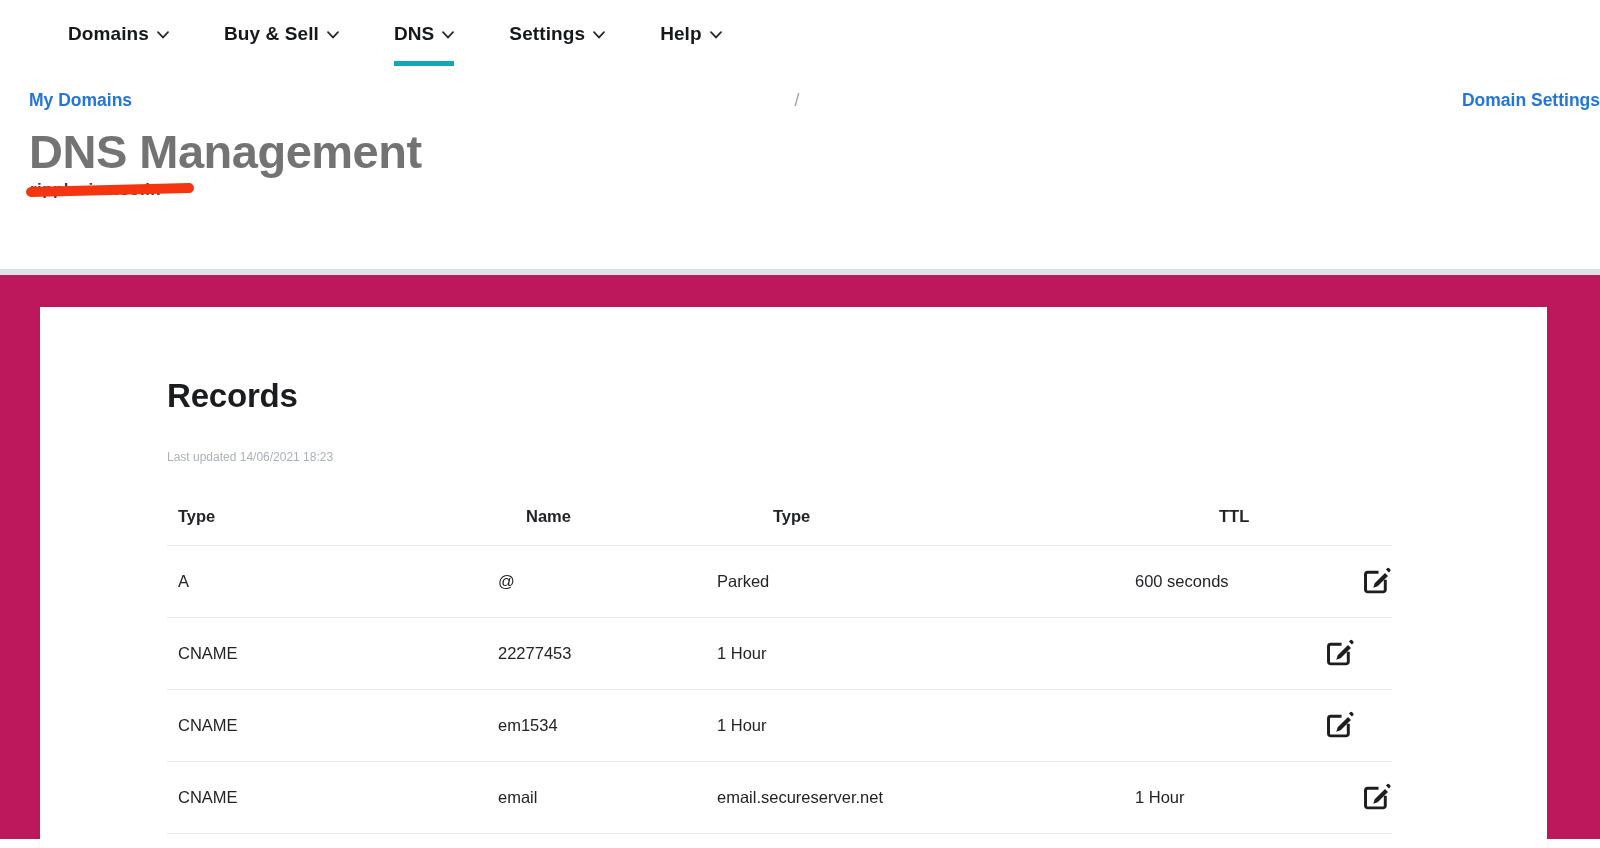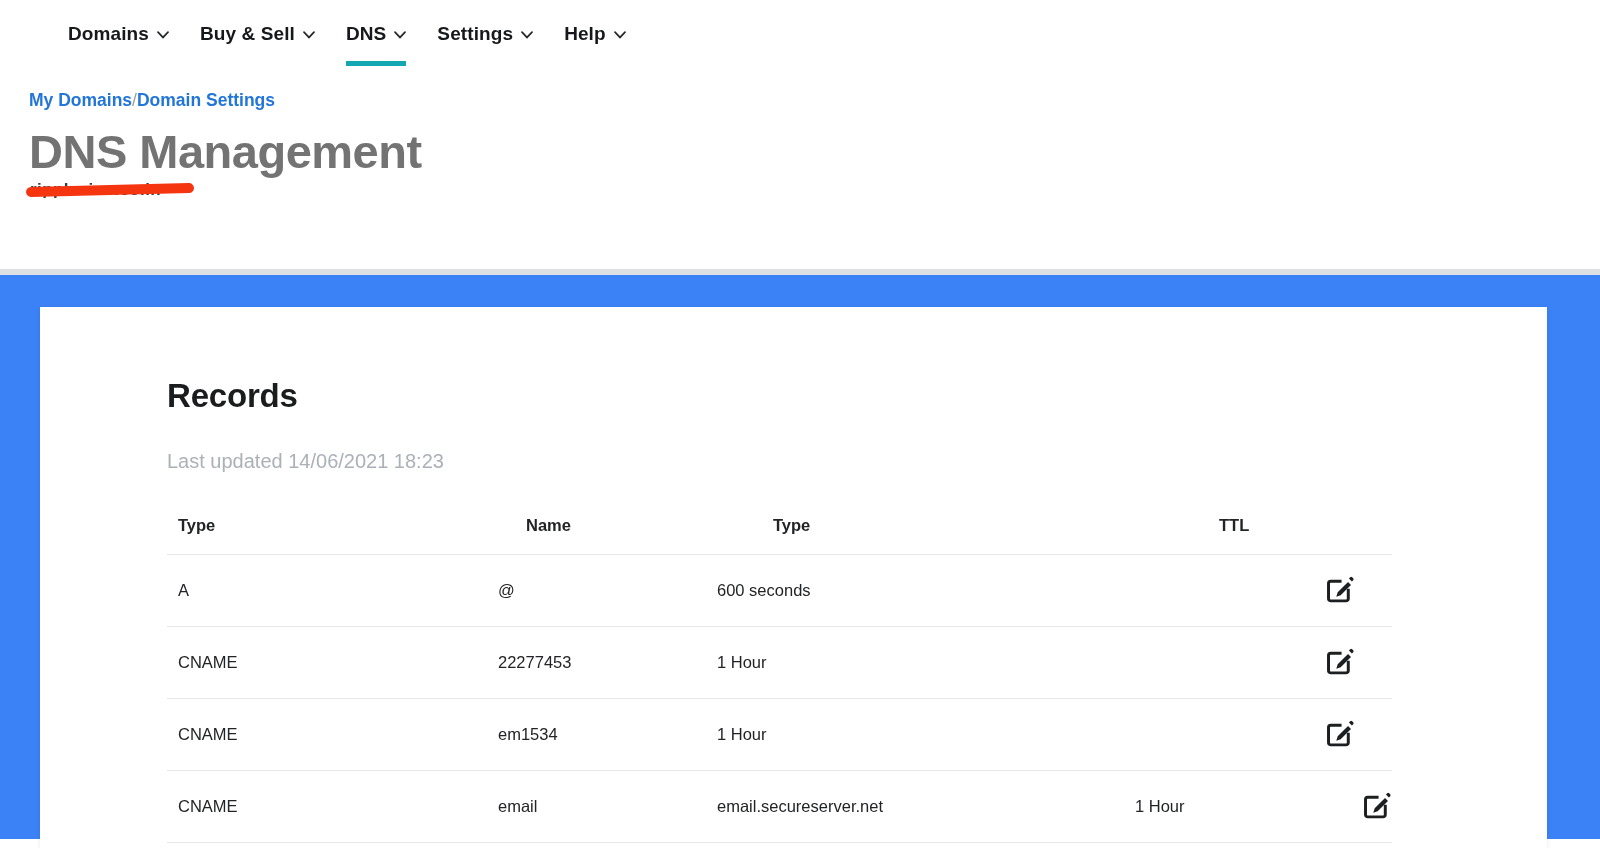"Domains" .topnav { gap: 31px -> 55px }
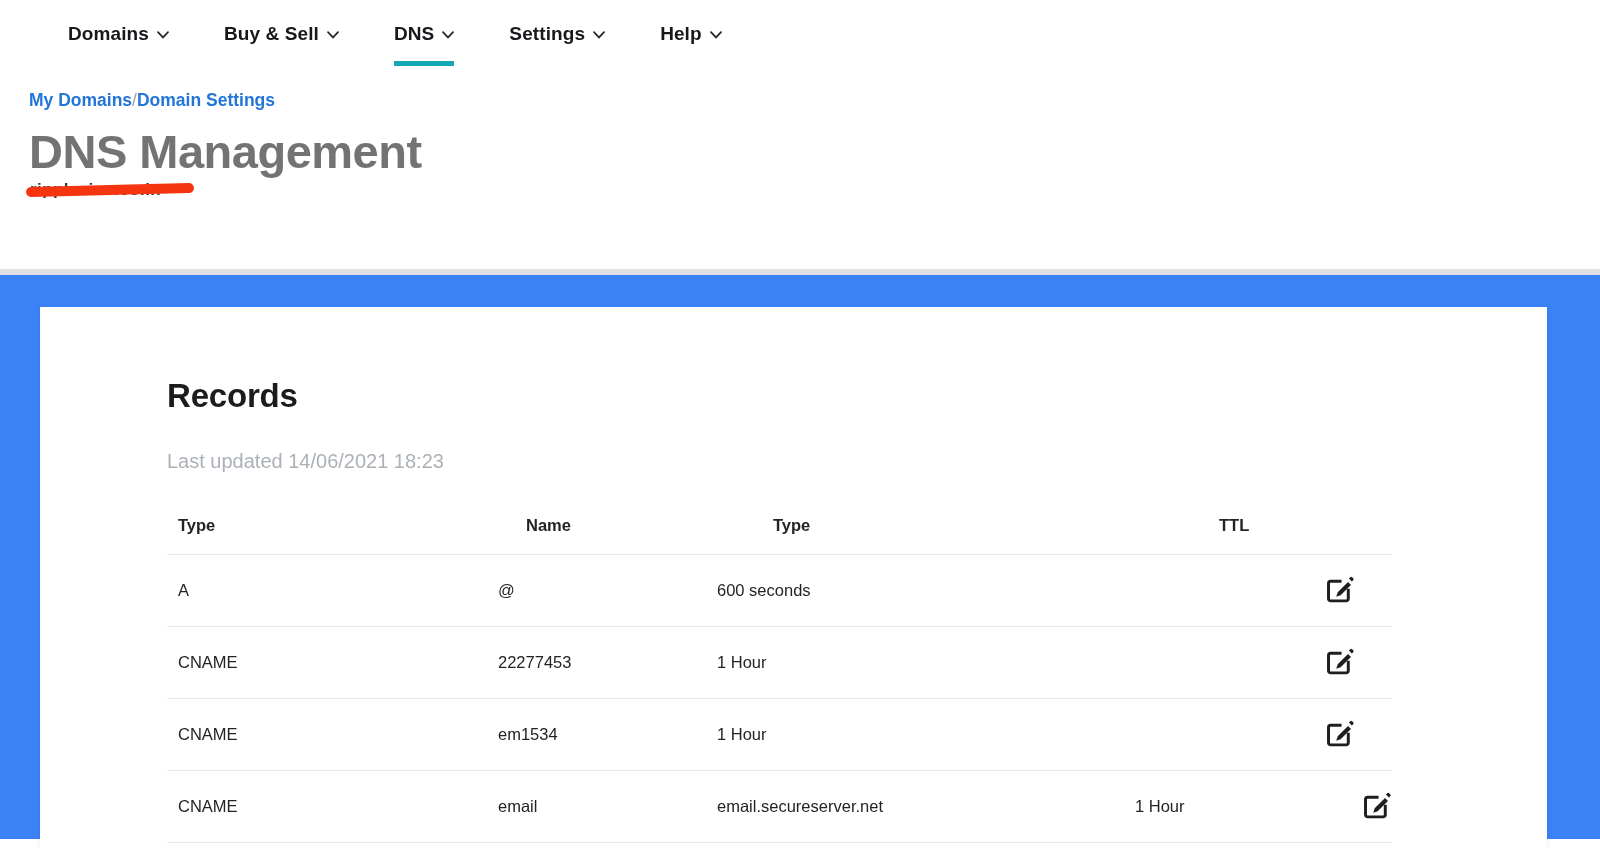"My Domains" .breadcrumb { gap: 0 -> 11px; justify-content: none -> space-between }
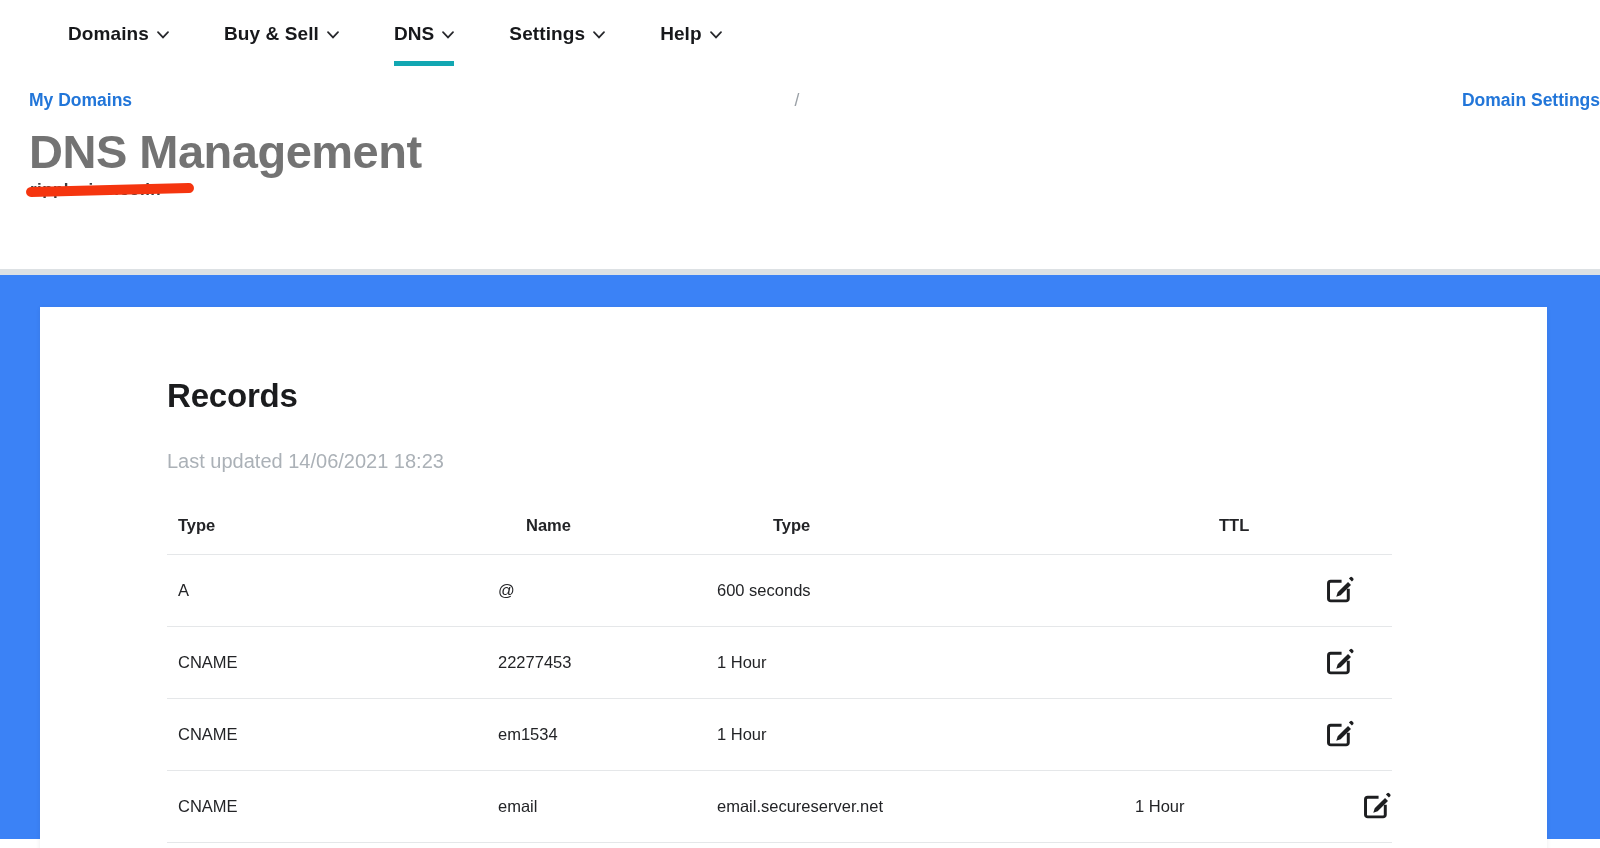"Records" .content-area { background: #3b82f6 -> #be185d }
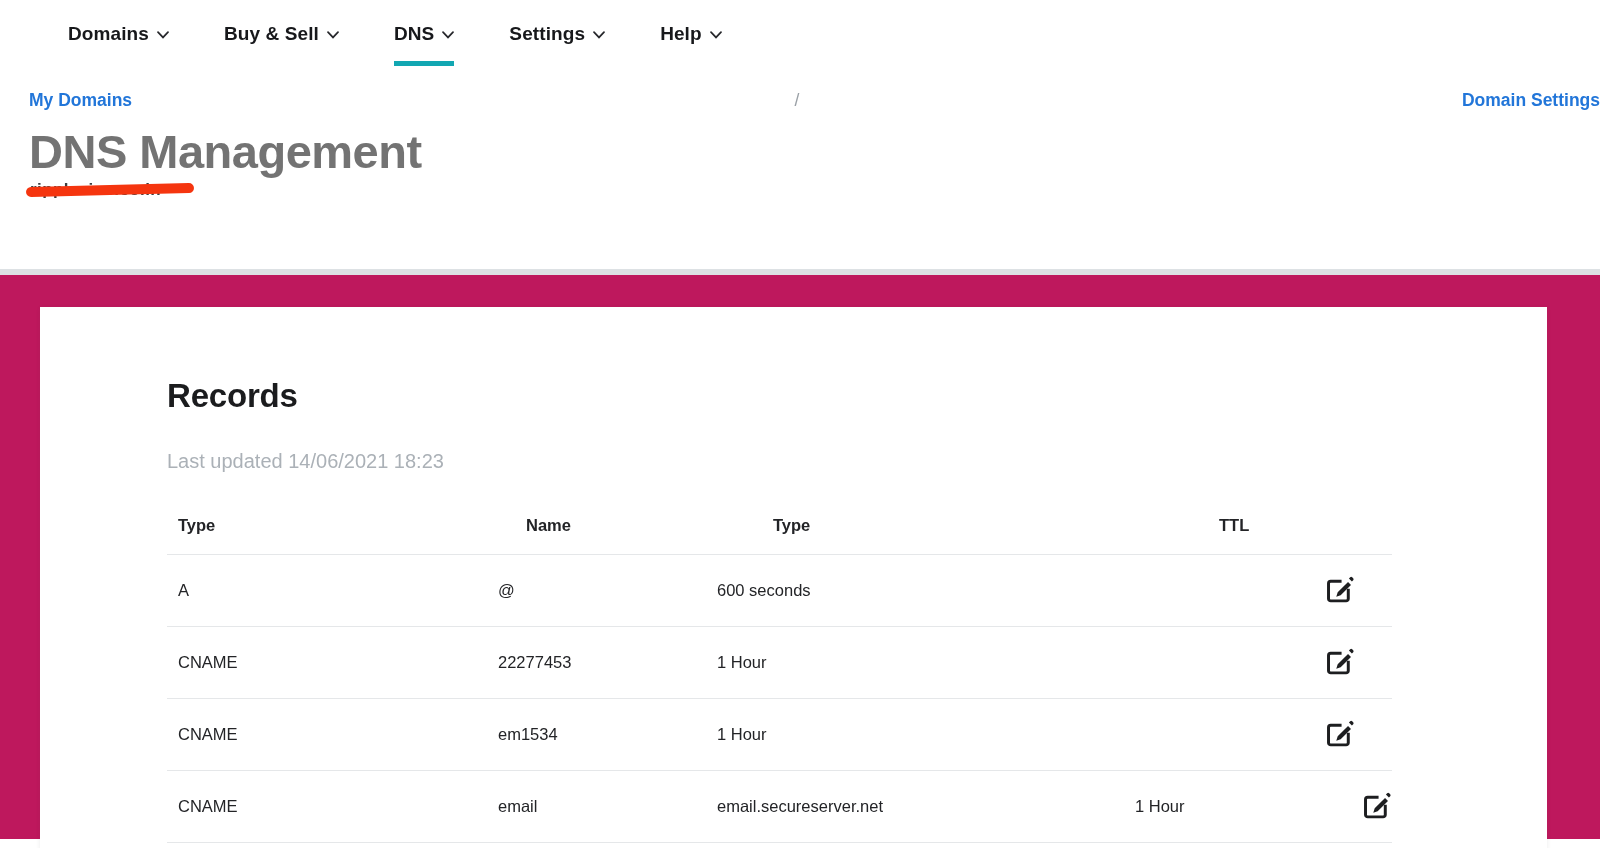"Last updated 14/06/2021 18:23" .last-updated { font-size: 20px -> 12px }
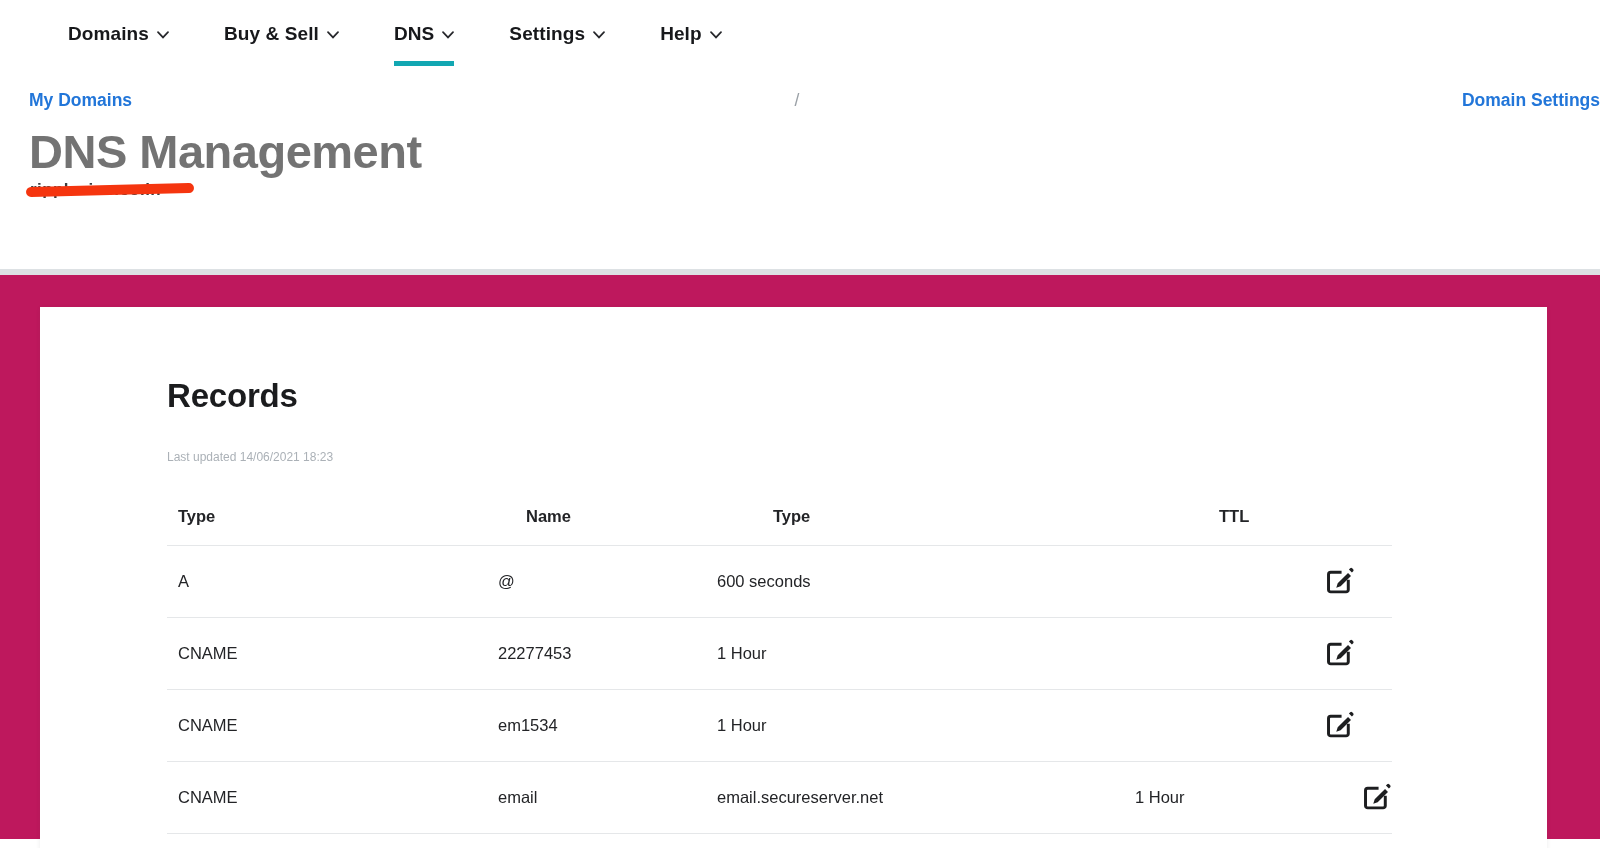"Parked" div { html: none -> <div>Parked</div> }
